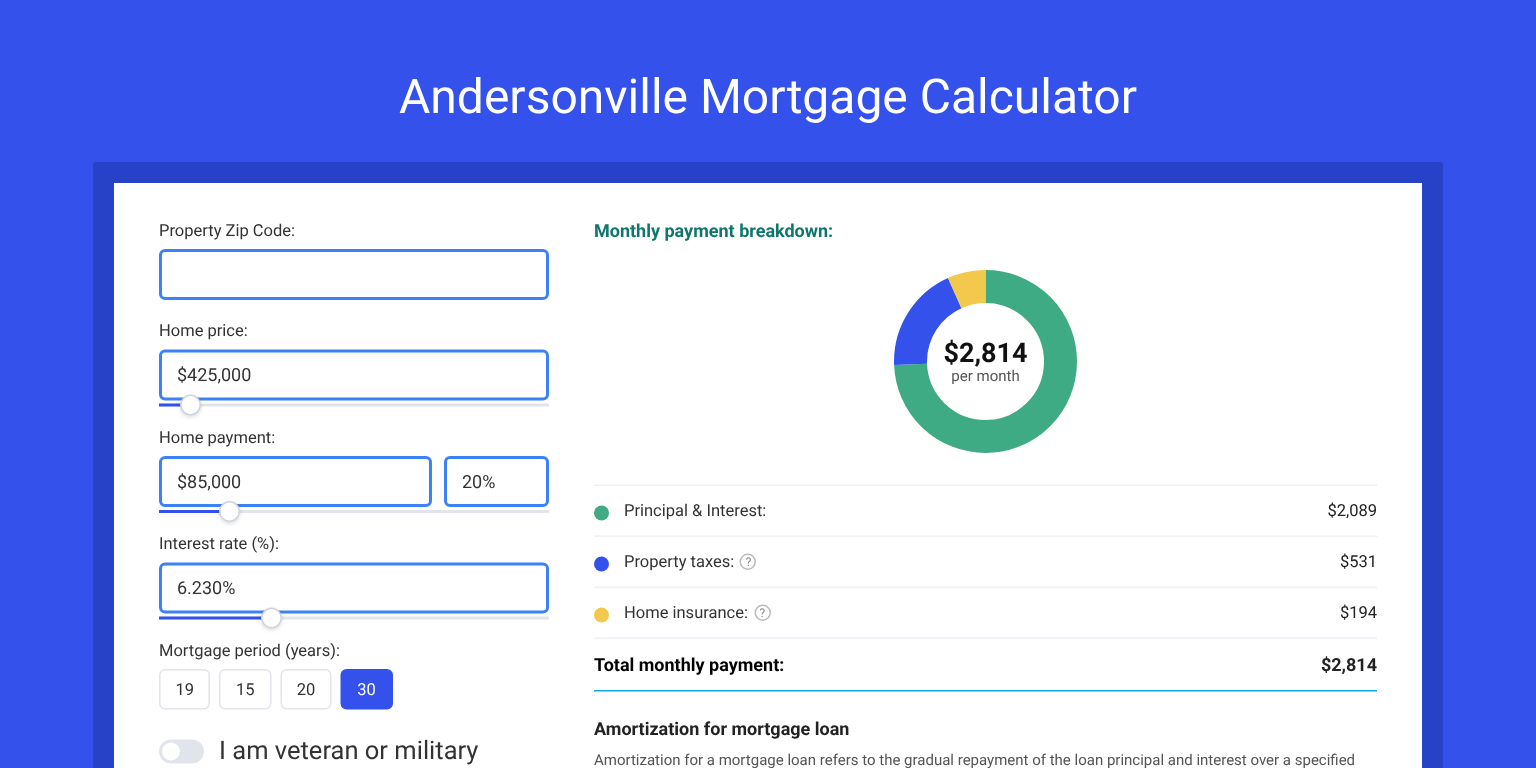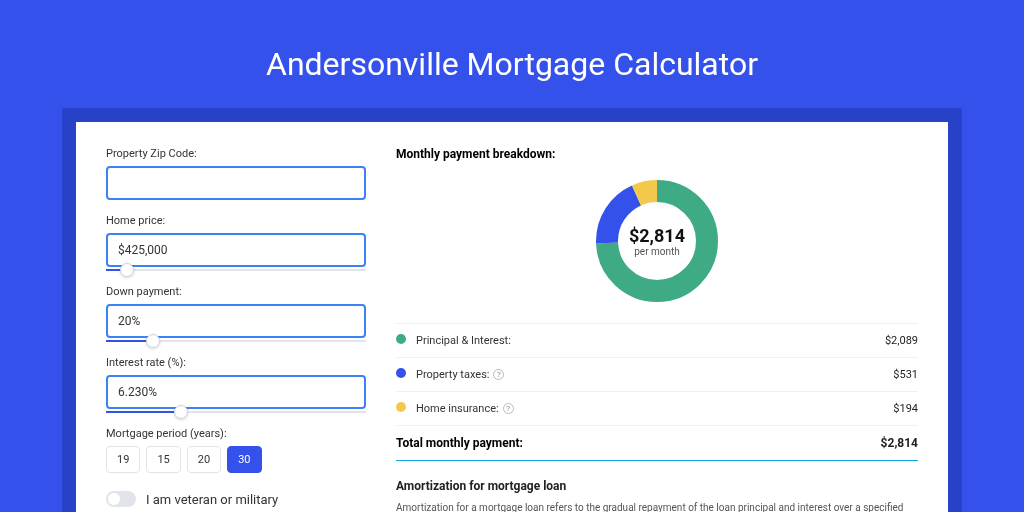"Monthly payment breakdown:" .sect-title { color: #000000 -> #0f766e }
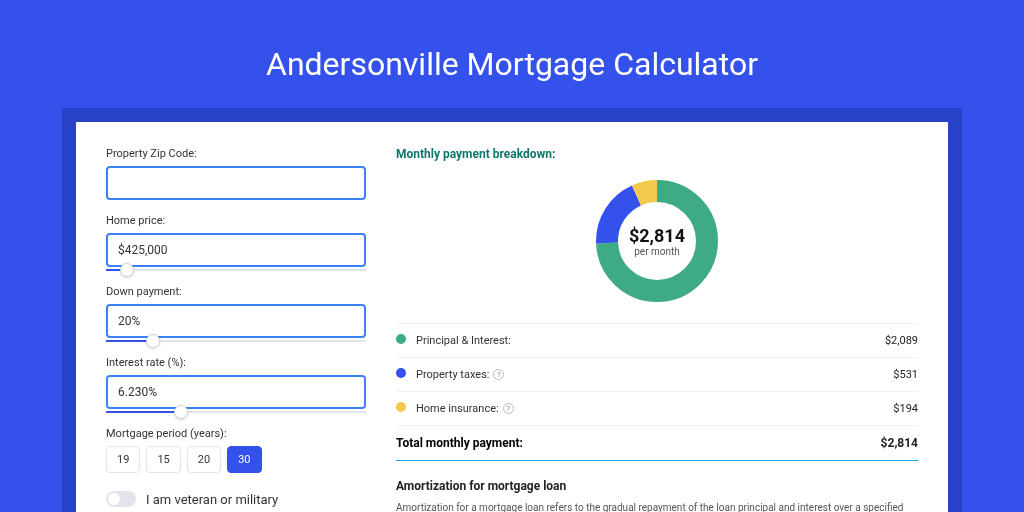"Down payment:" div.lbl { text: Down -> Home }
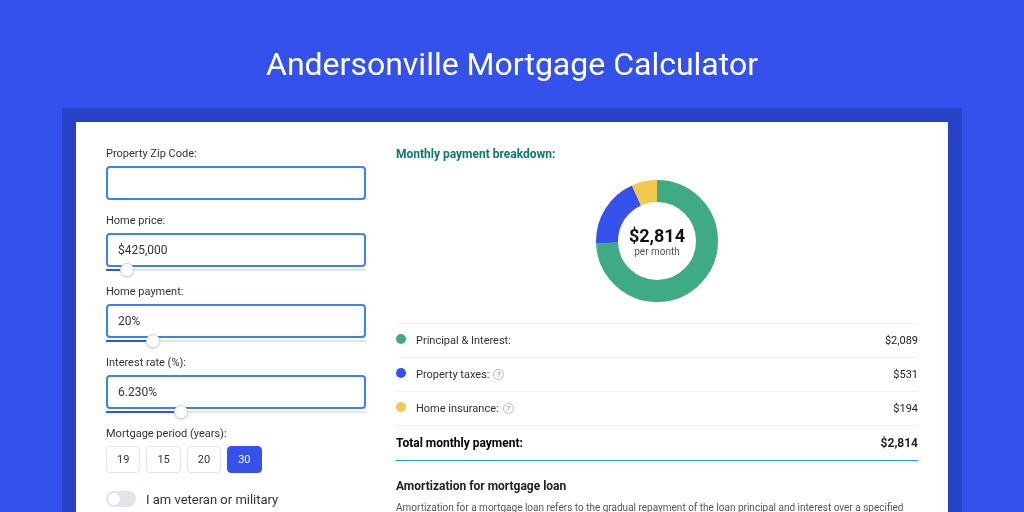"$85,000" input.fld { html: none -> <input> }
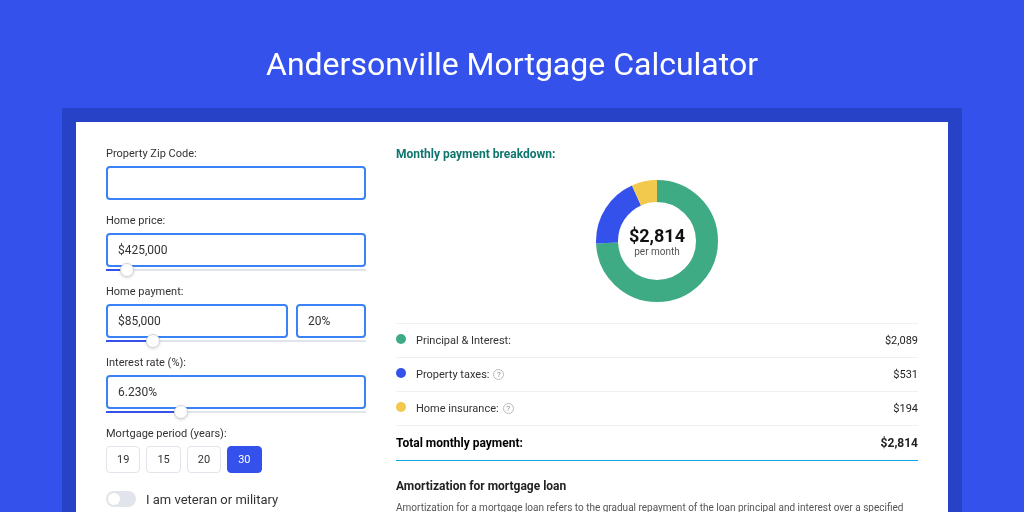"Principal & Interest:" .lrow { align-items: flex-start -> flex-end }
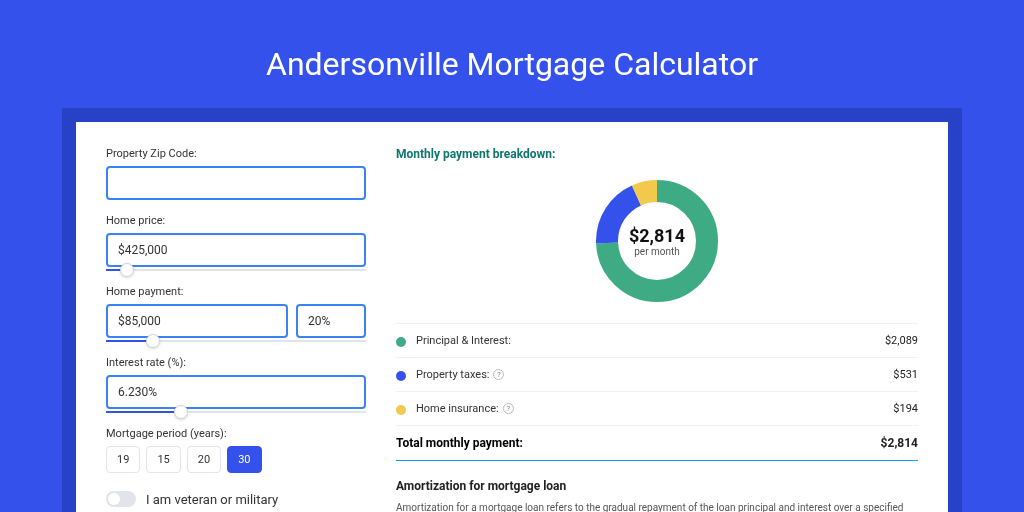"I am veteran or military" .toggle-lbl { font-size: 13px -> 17px }
